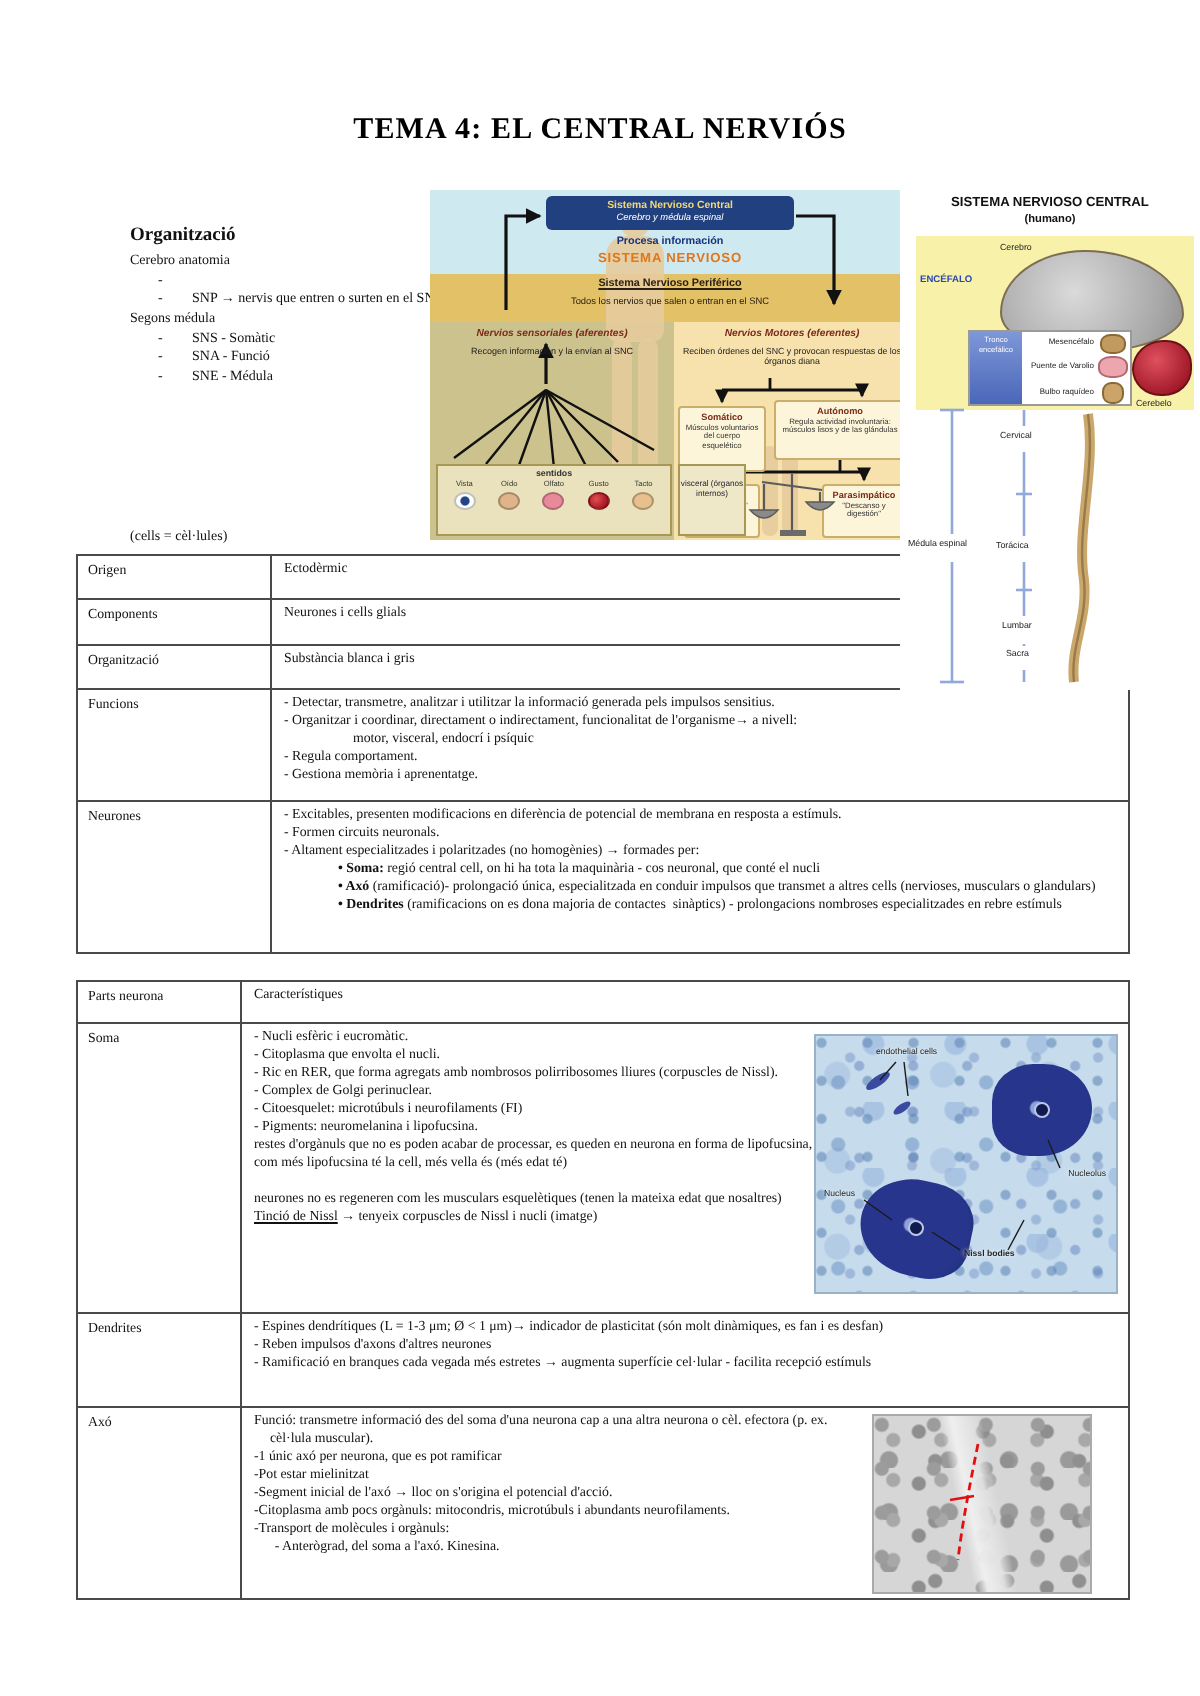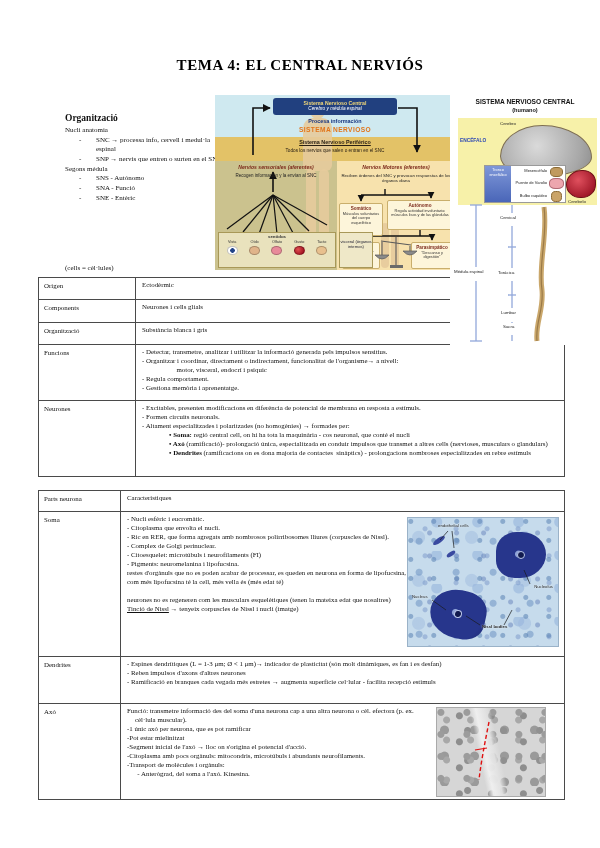"Nucli anatomia" div { text: Nucli -> Cerebro }
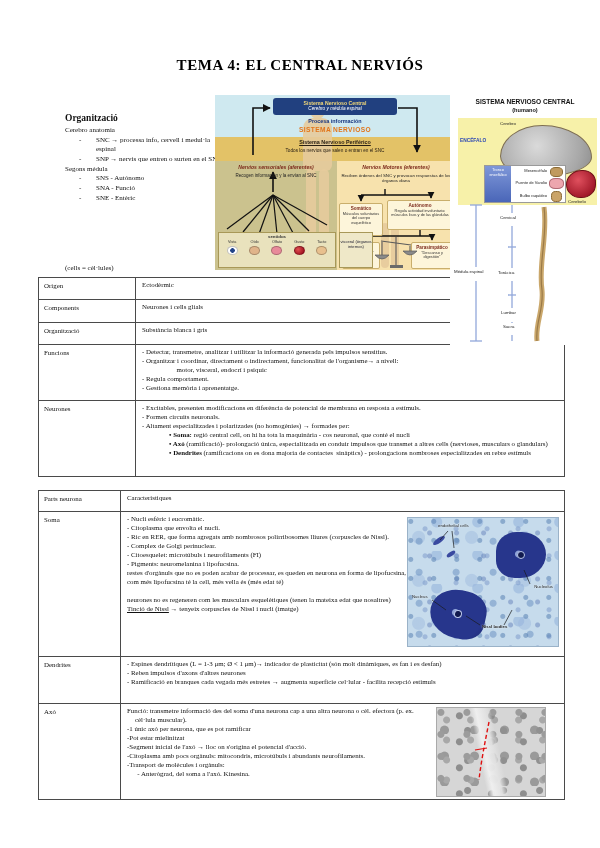"SNC → processa info, cervell" span.ct { html: <span>SNC → processa info, cervell i medul·la espinal</span> -> none }
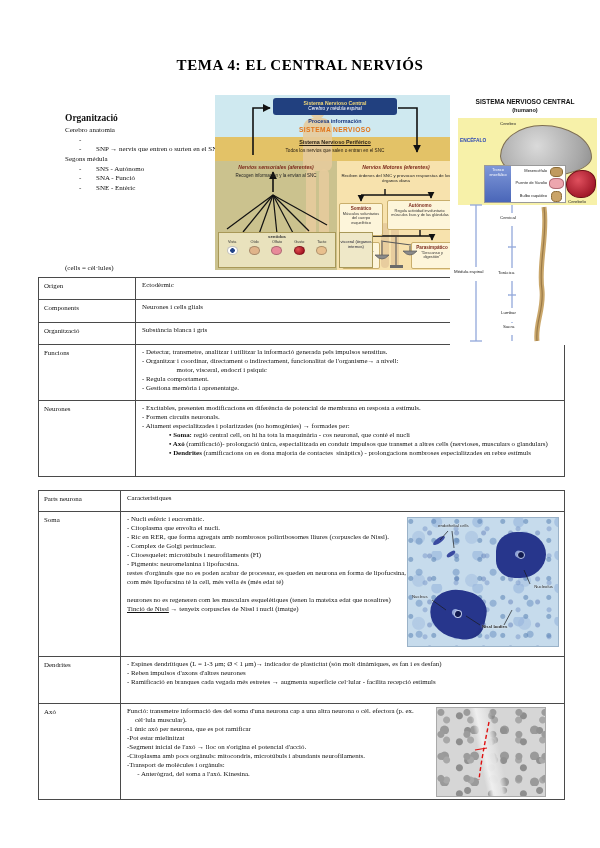"SNS - Autónomo" span.ct { text: Autónomo -> Somàtic }
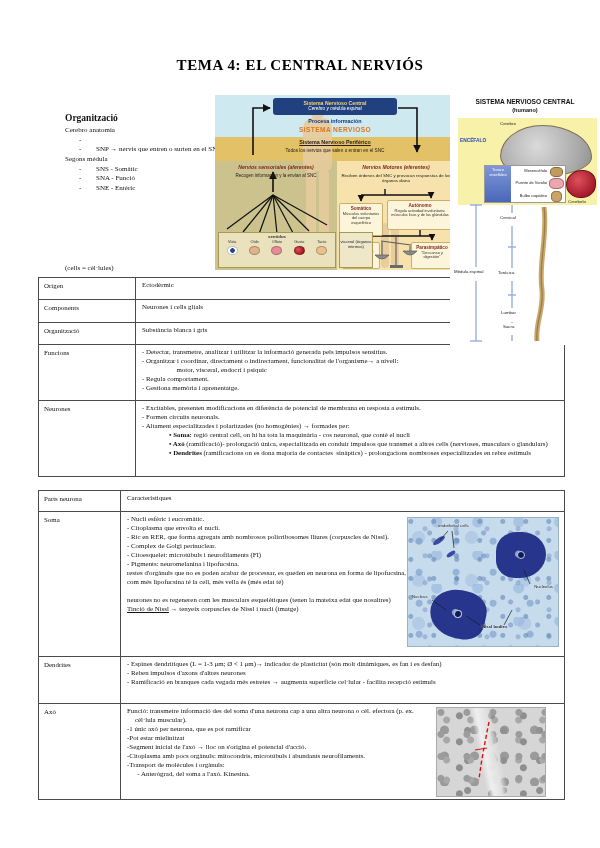"SNE - Entèric" span.ct { text: Entèric -> Médula }
